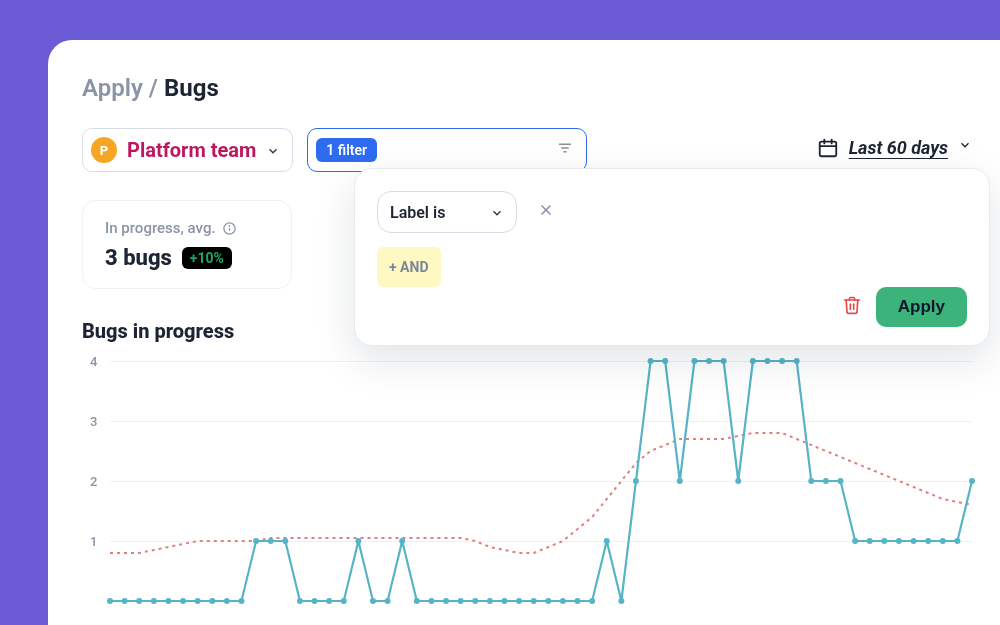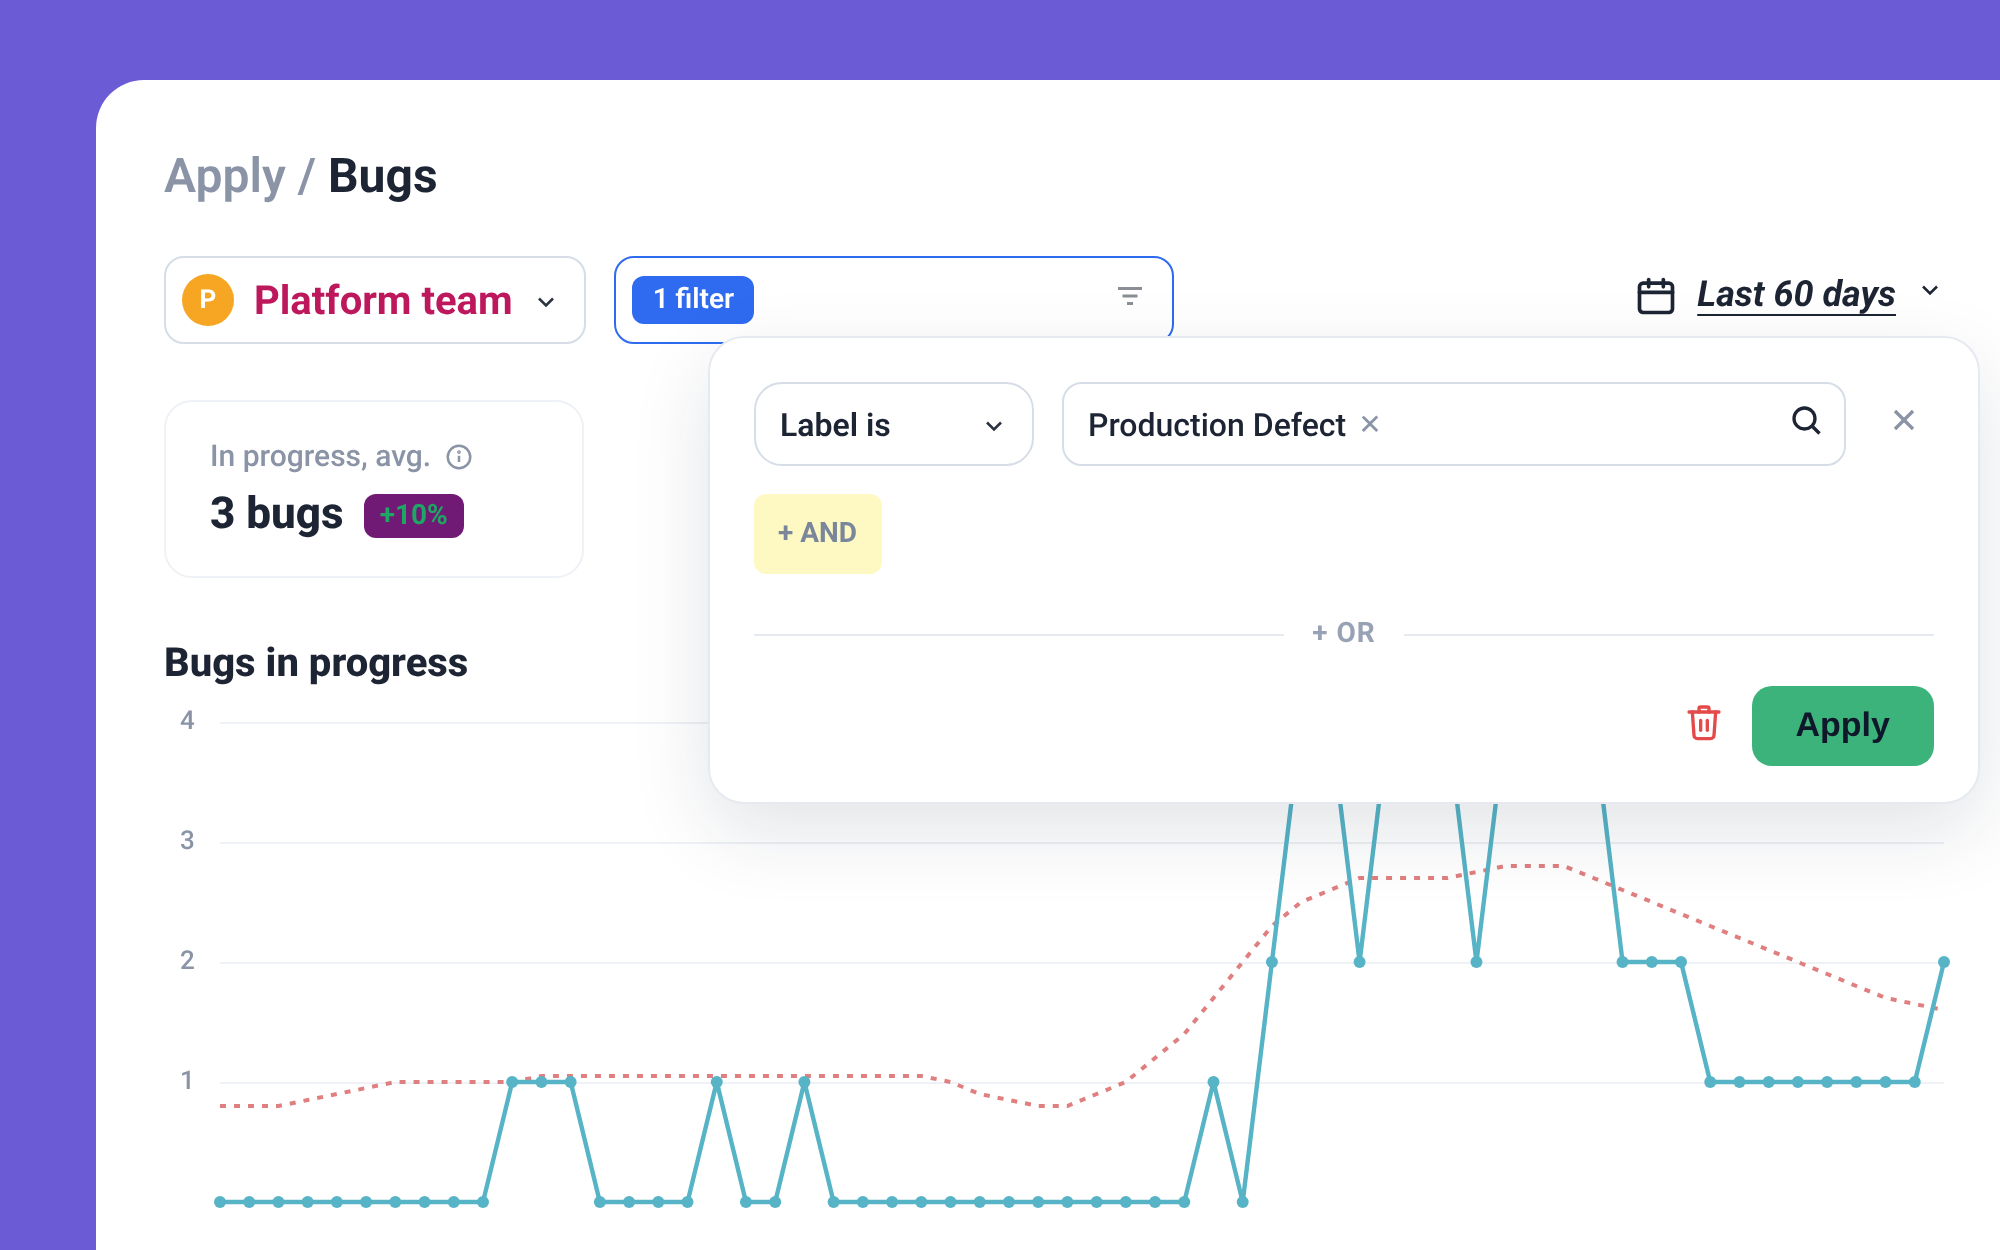"Production Defect" div.tag-input { html: <div> <span> <span>Production Defect</span> <span>✕</span> </span> <span></span> <span> <svg> <circle></circle> <line></line> </svg> </span> </div> -> none }
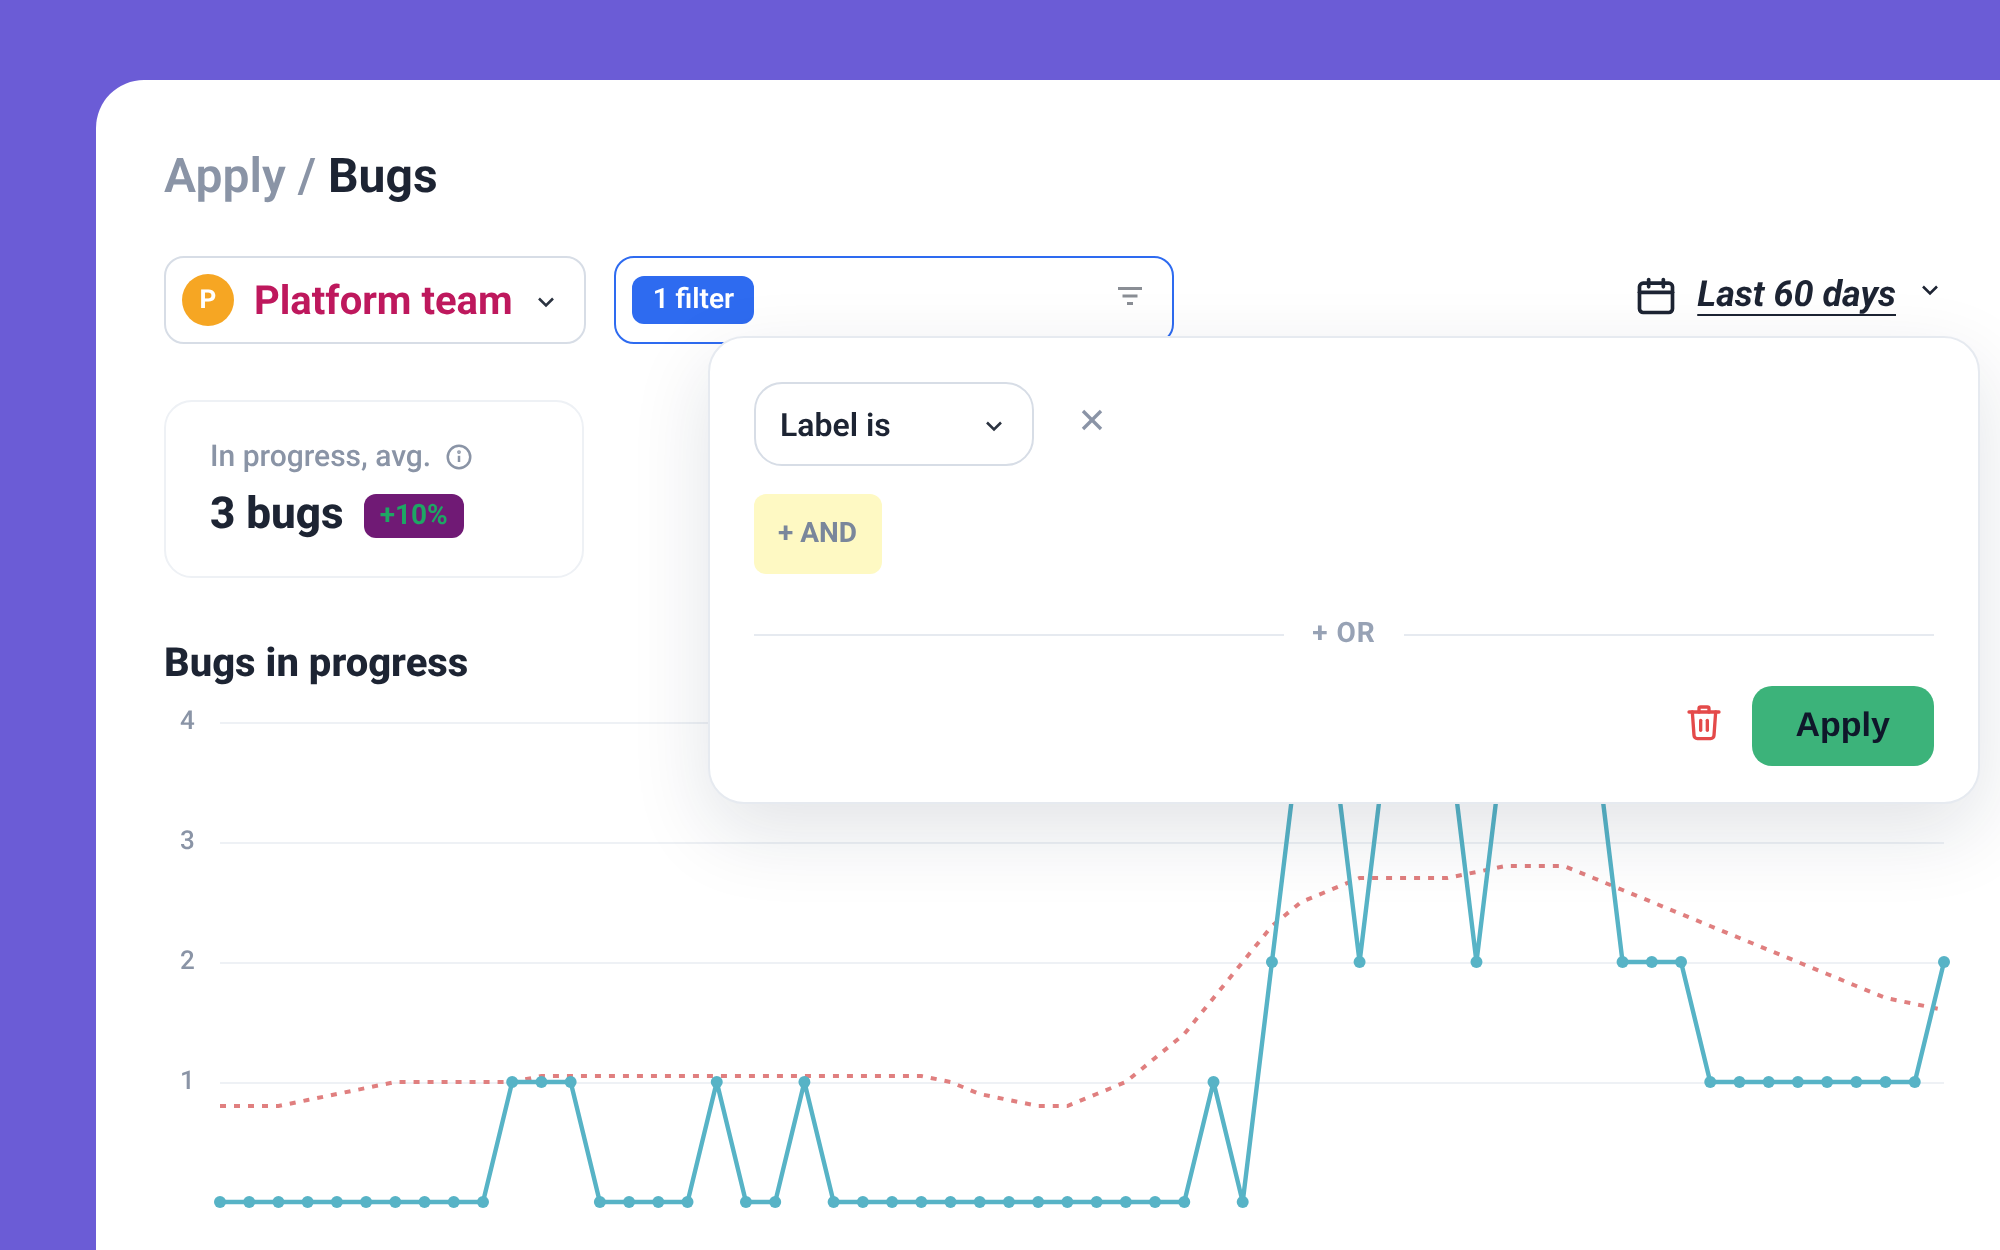"+10%" .kpi-pill { background: #701a75 -> #000000 }
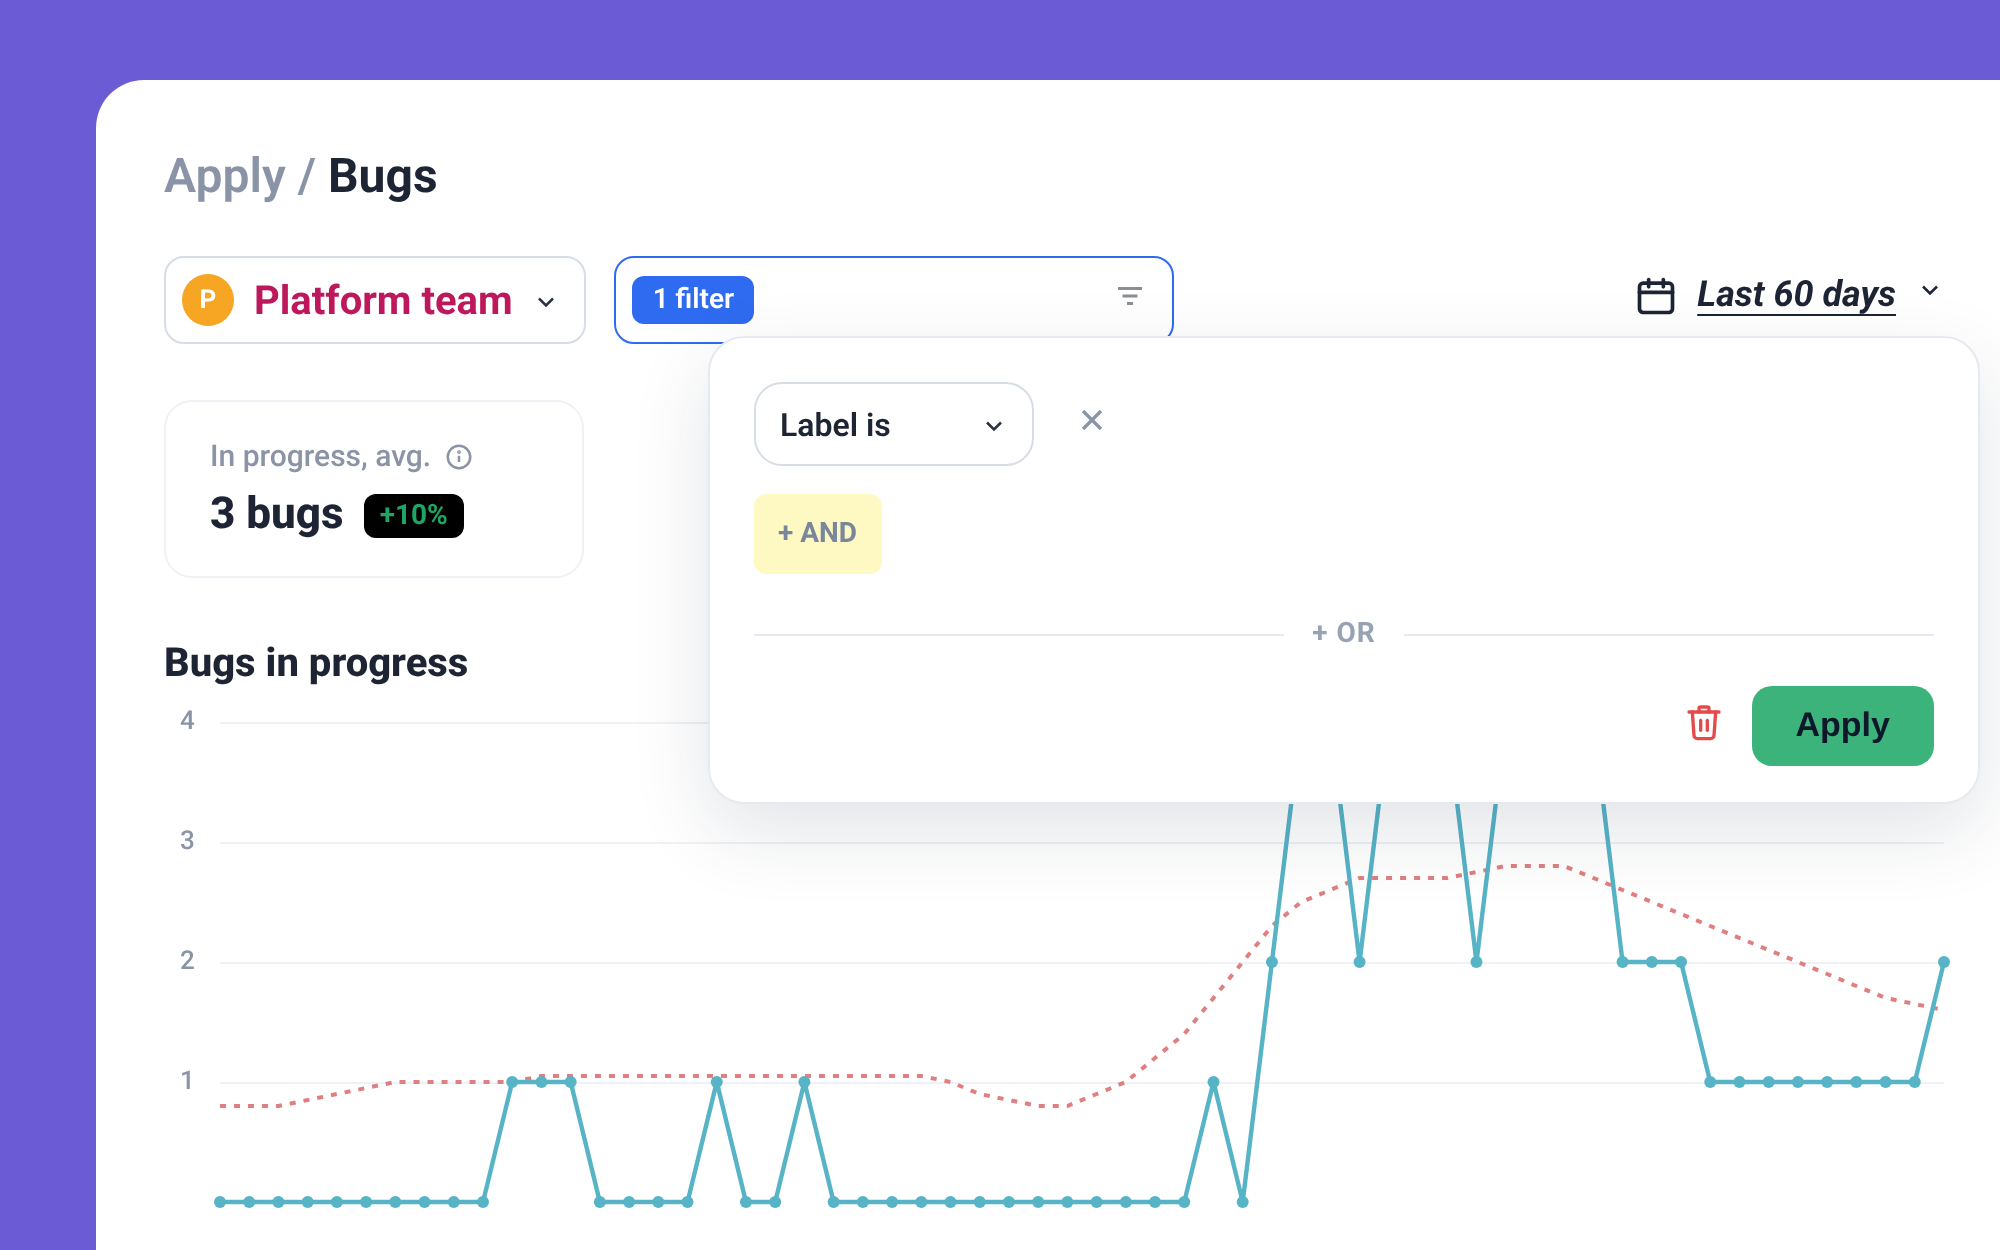"+ OR" div.or-row { html: <div> <div></div> <span>+ OR</span> <div></div> </div> -> none }
